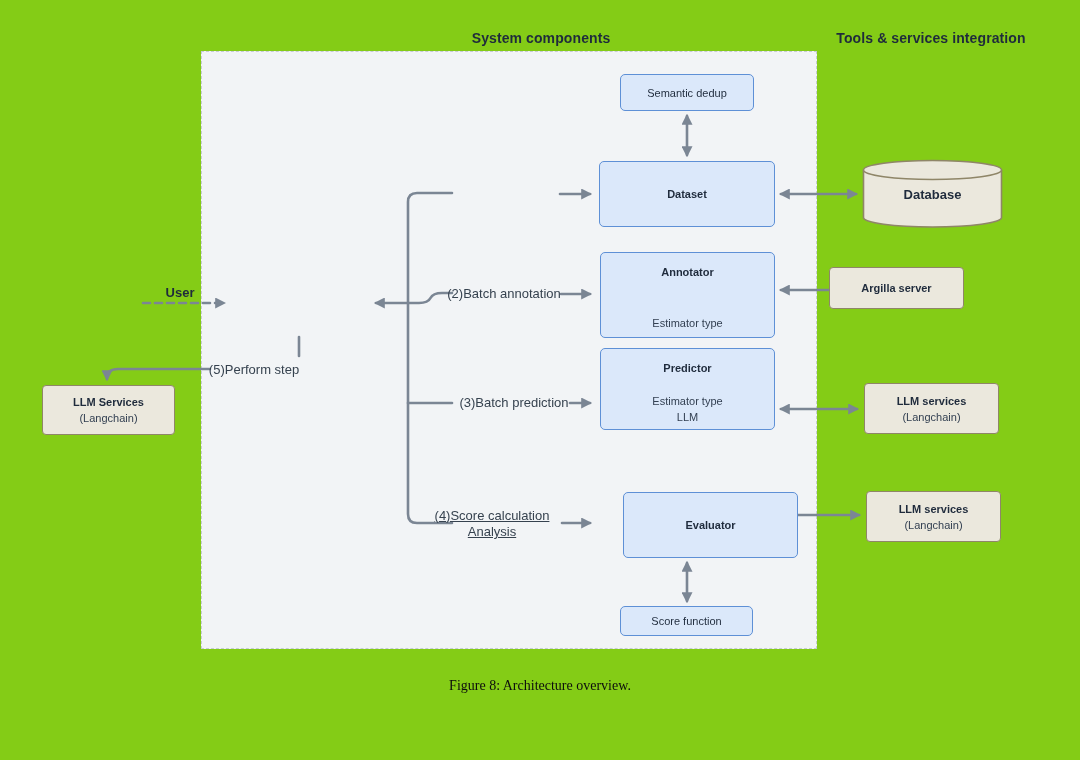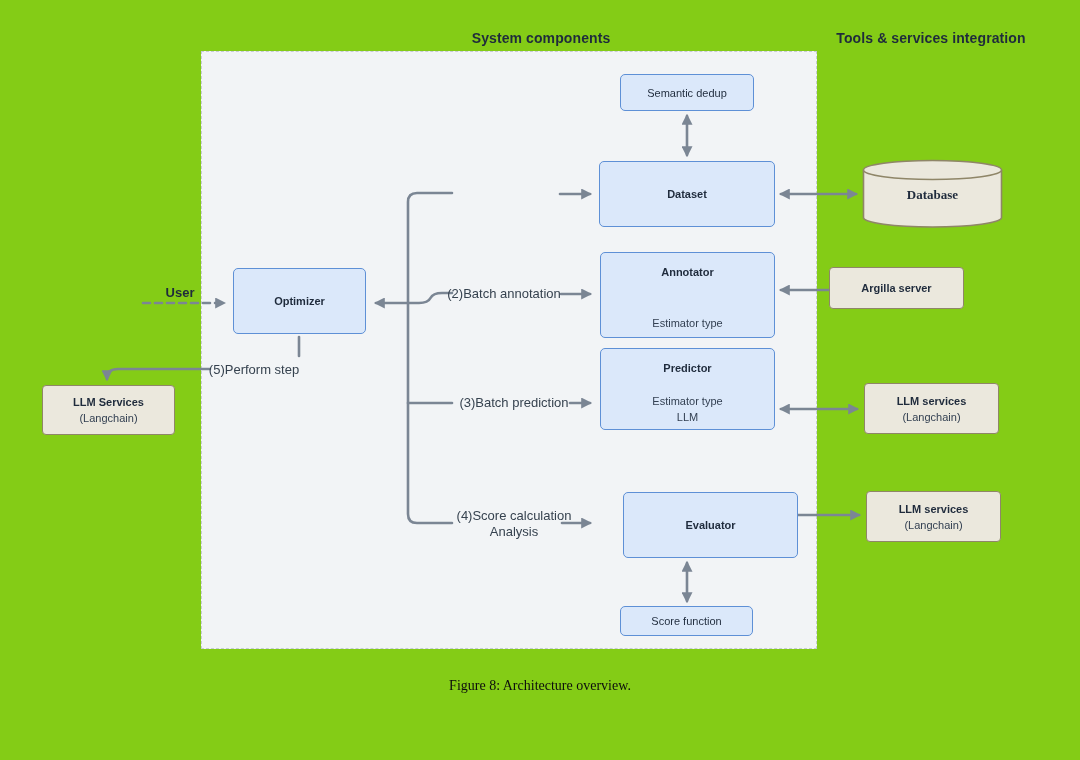"Database" div.db-label { font-family: Liberation Serif, serif -> none }
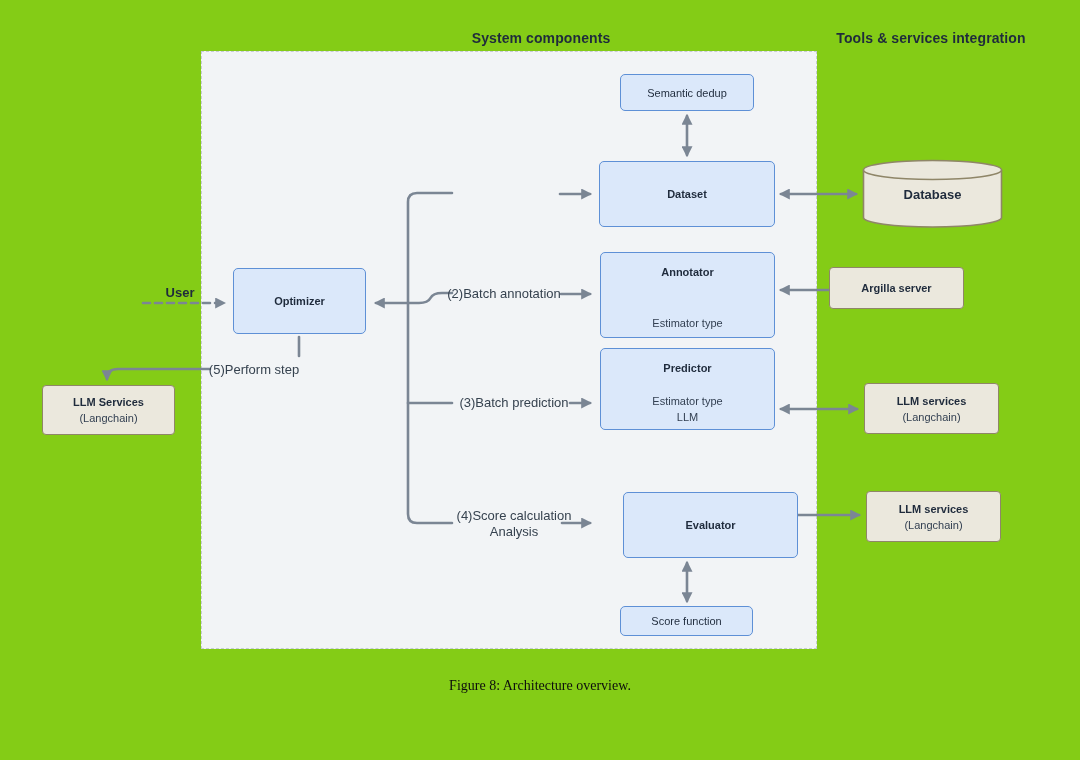"Optimizer" div.node { html: <div> <span>Optimizer</span> </div> -> none }
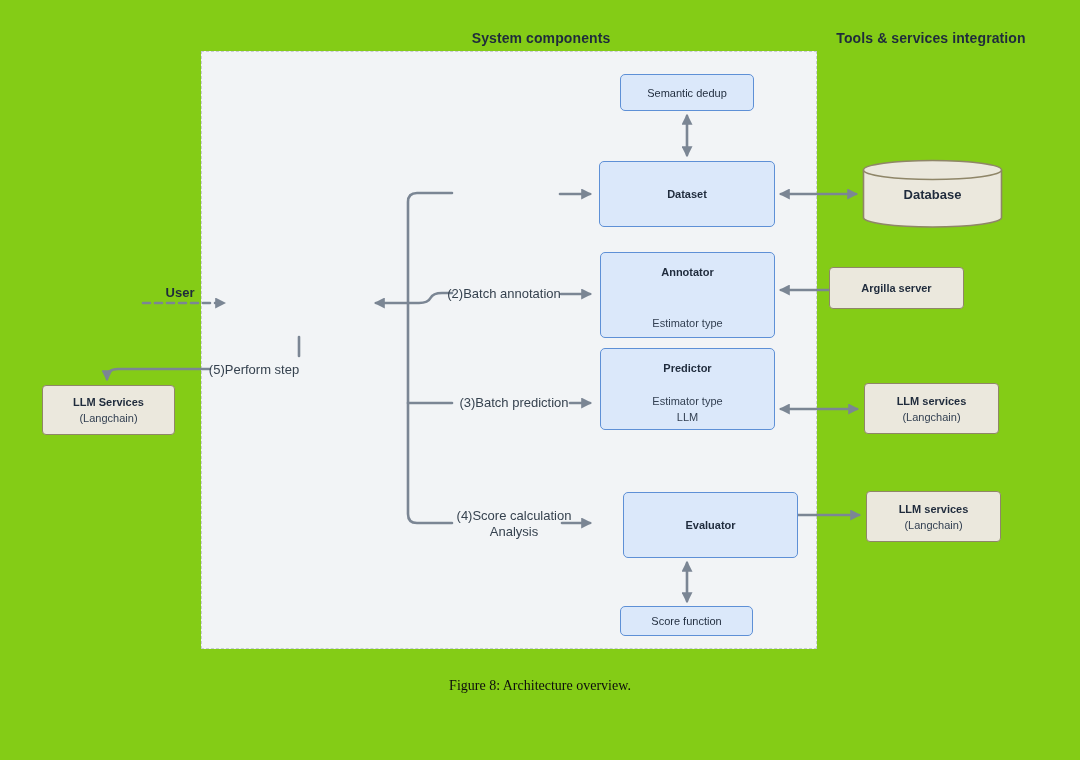"(4)Score calculation" div.edge-label { left: 448px -> 426px; text-decoration: none -> underline }
